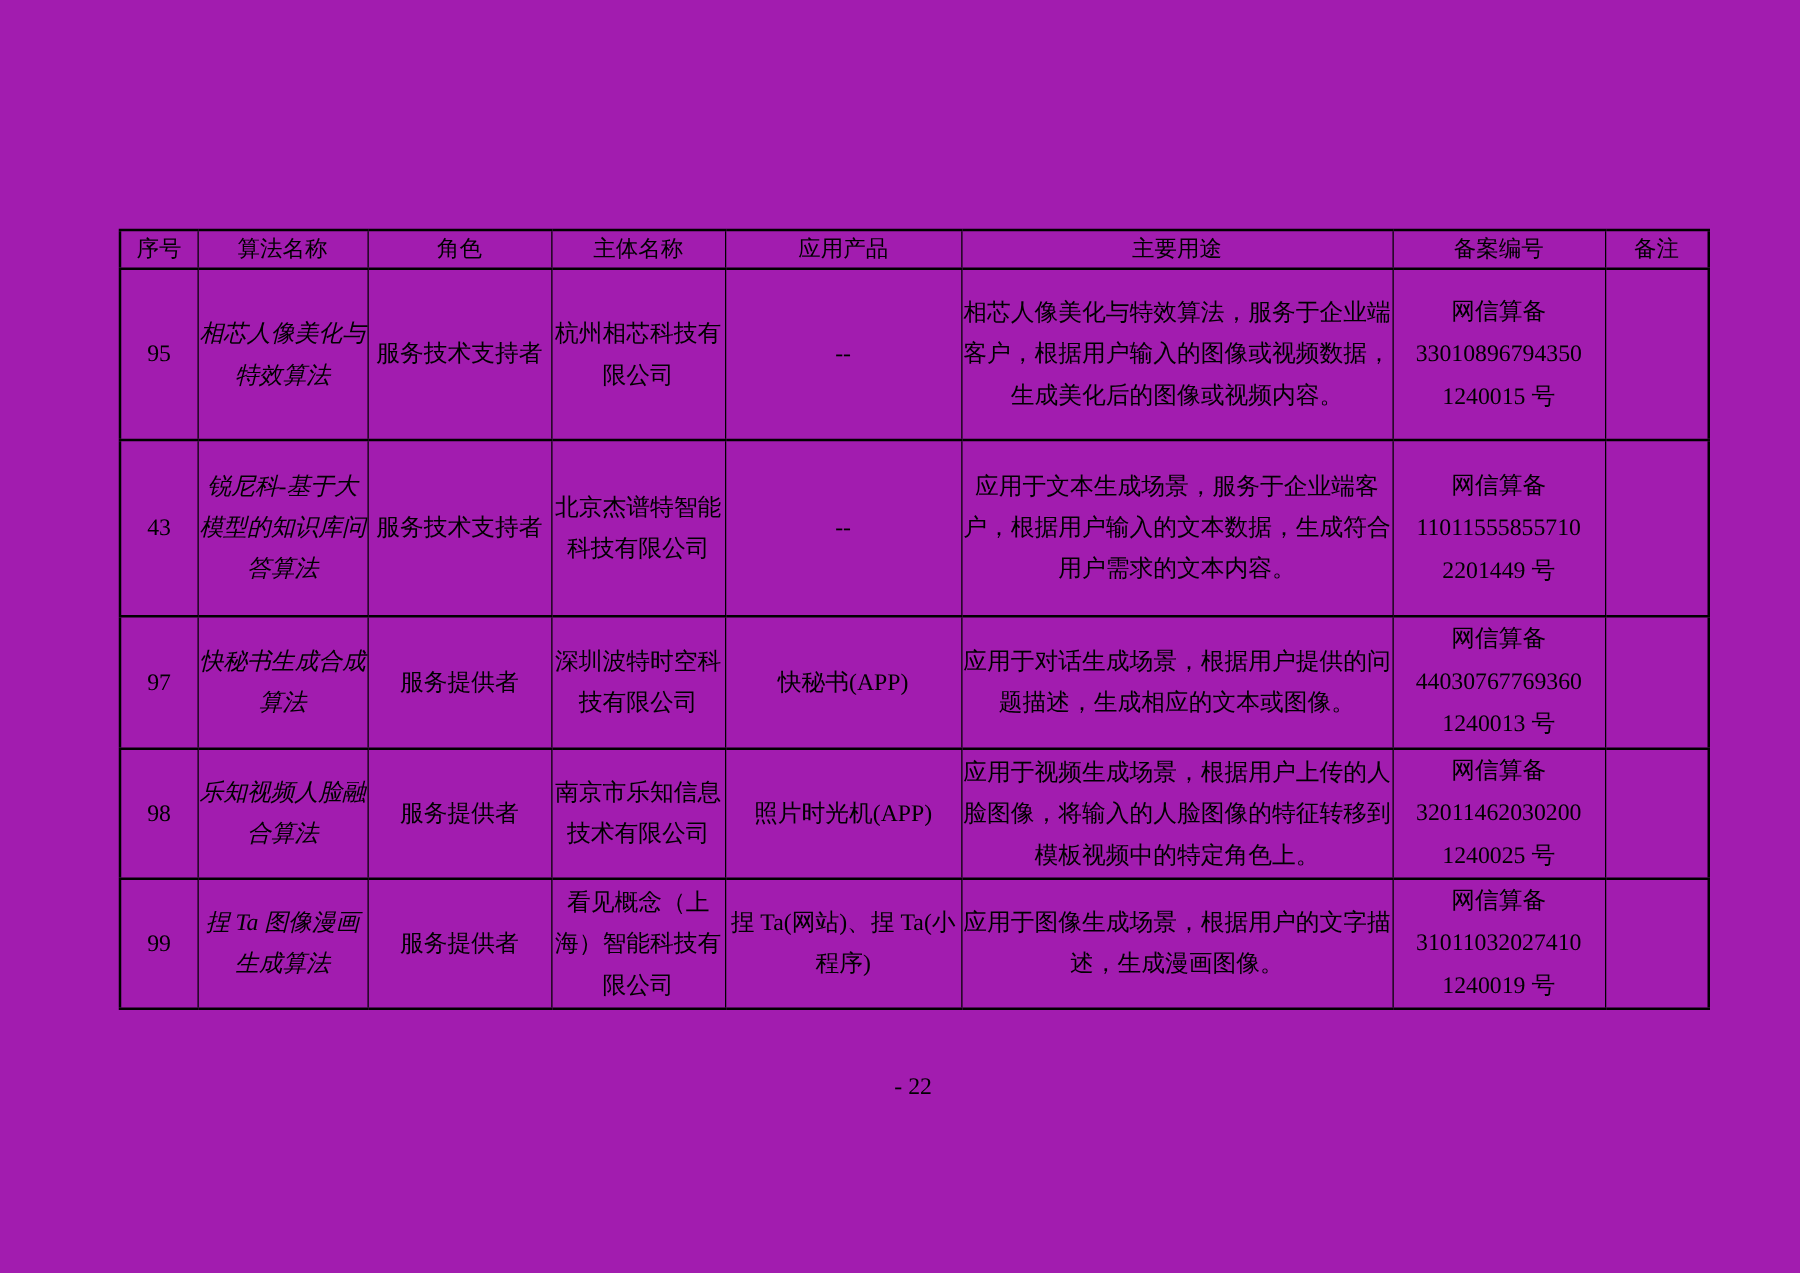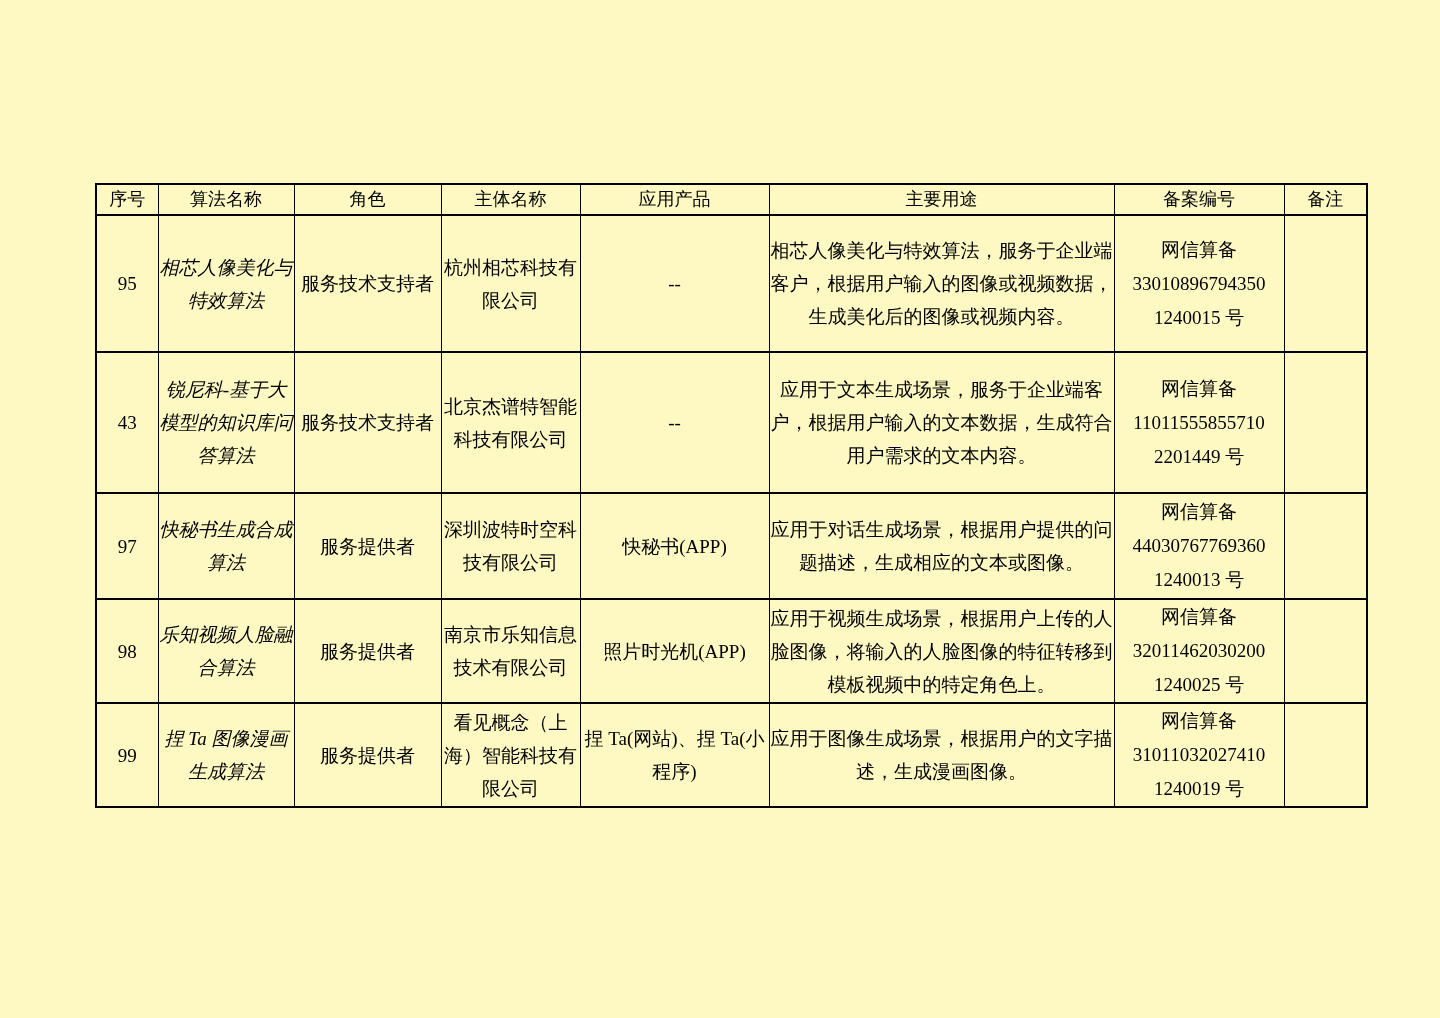"序号" .page { background: #fef9c3 -> #a21caf }
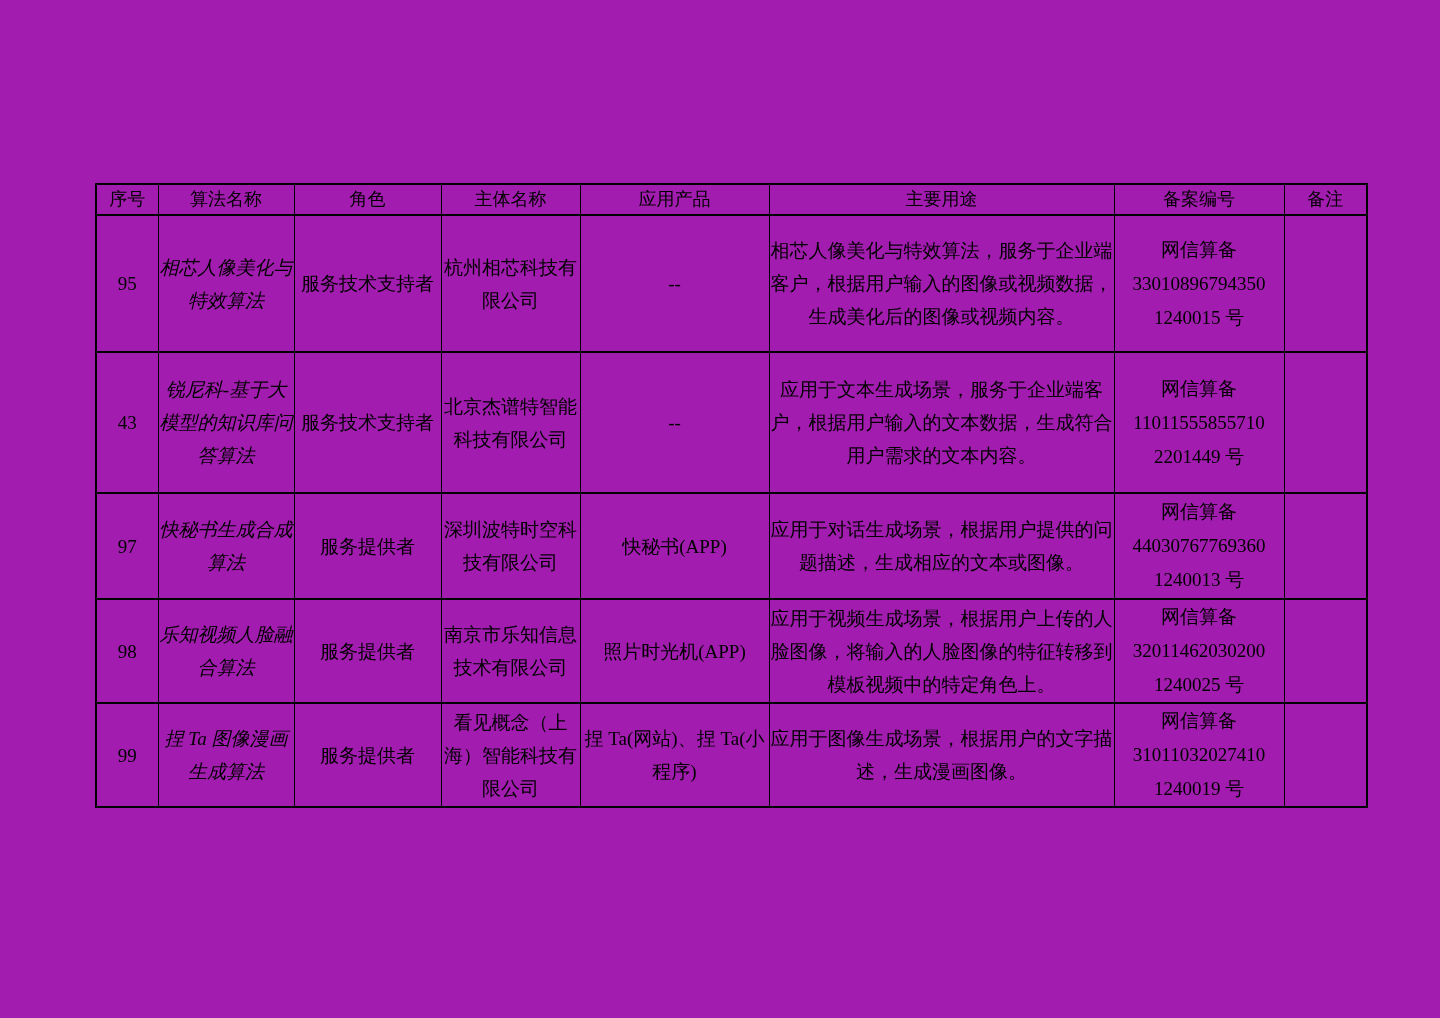"- 22" div.page-number { html: none -> <div>- 22</div> }
